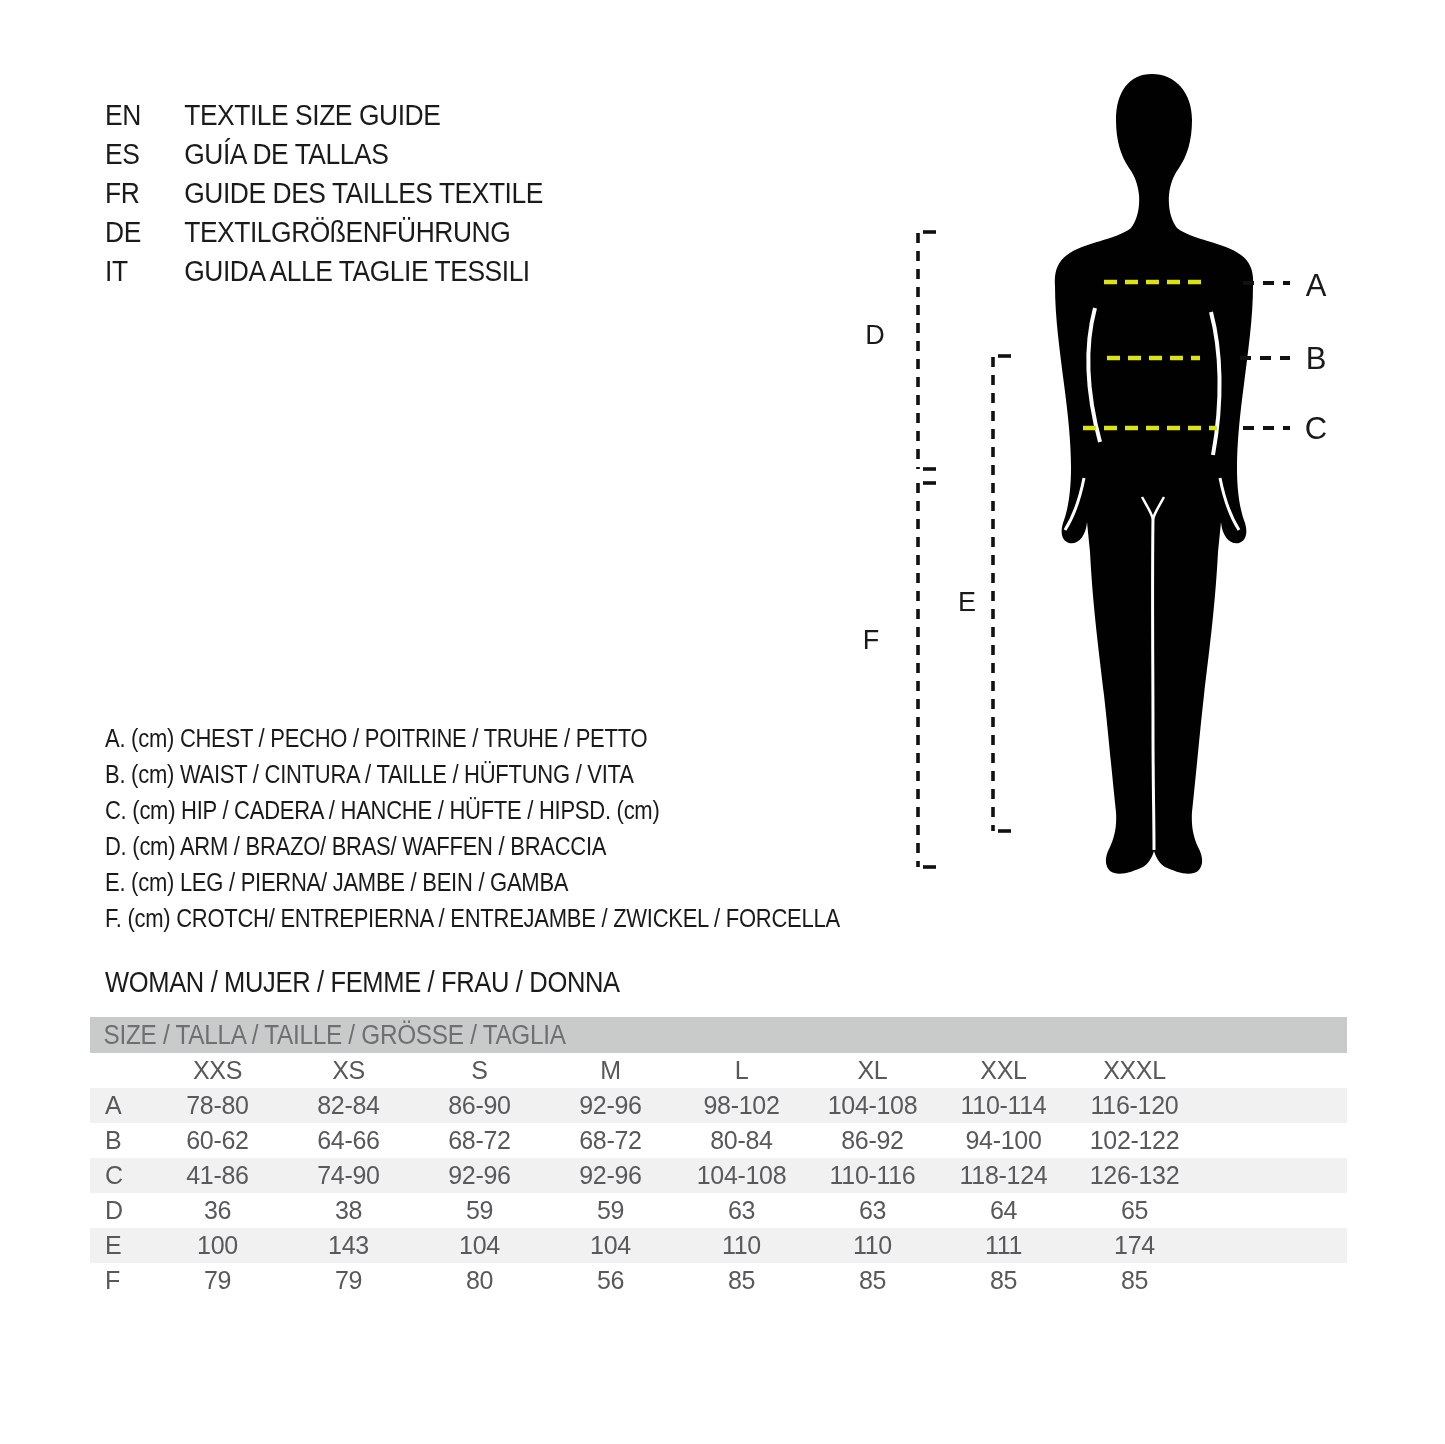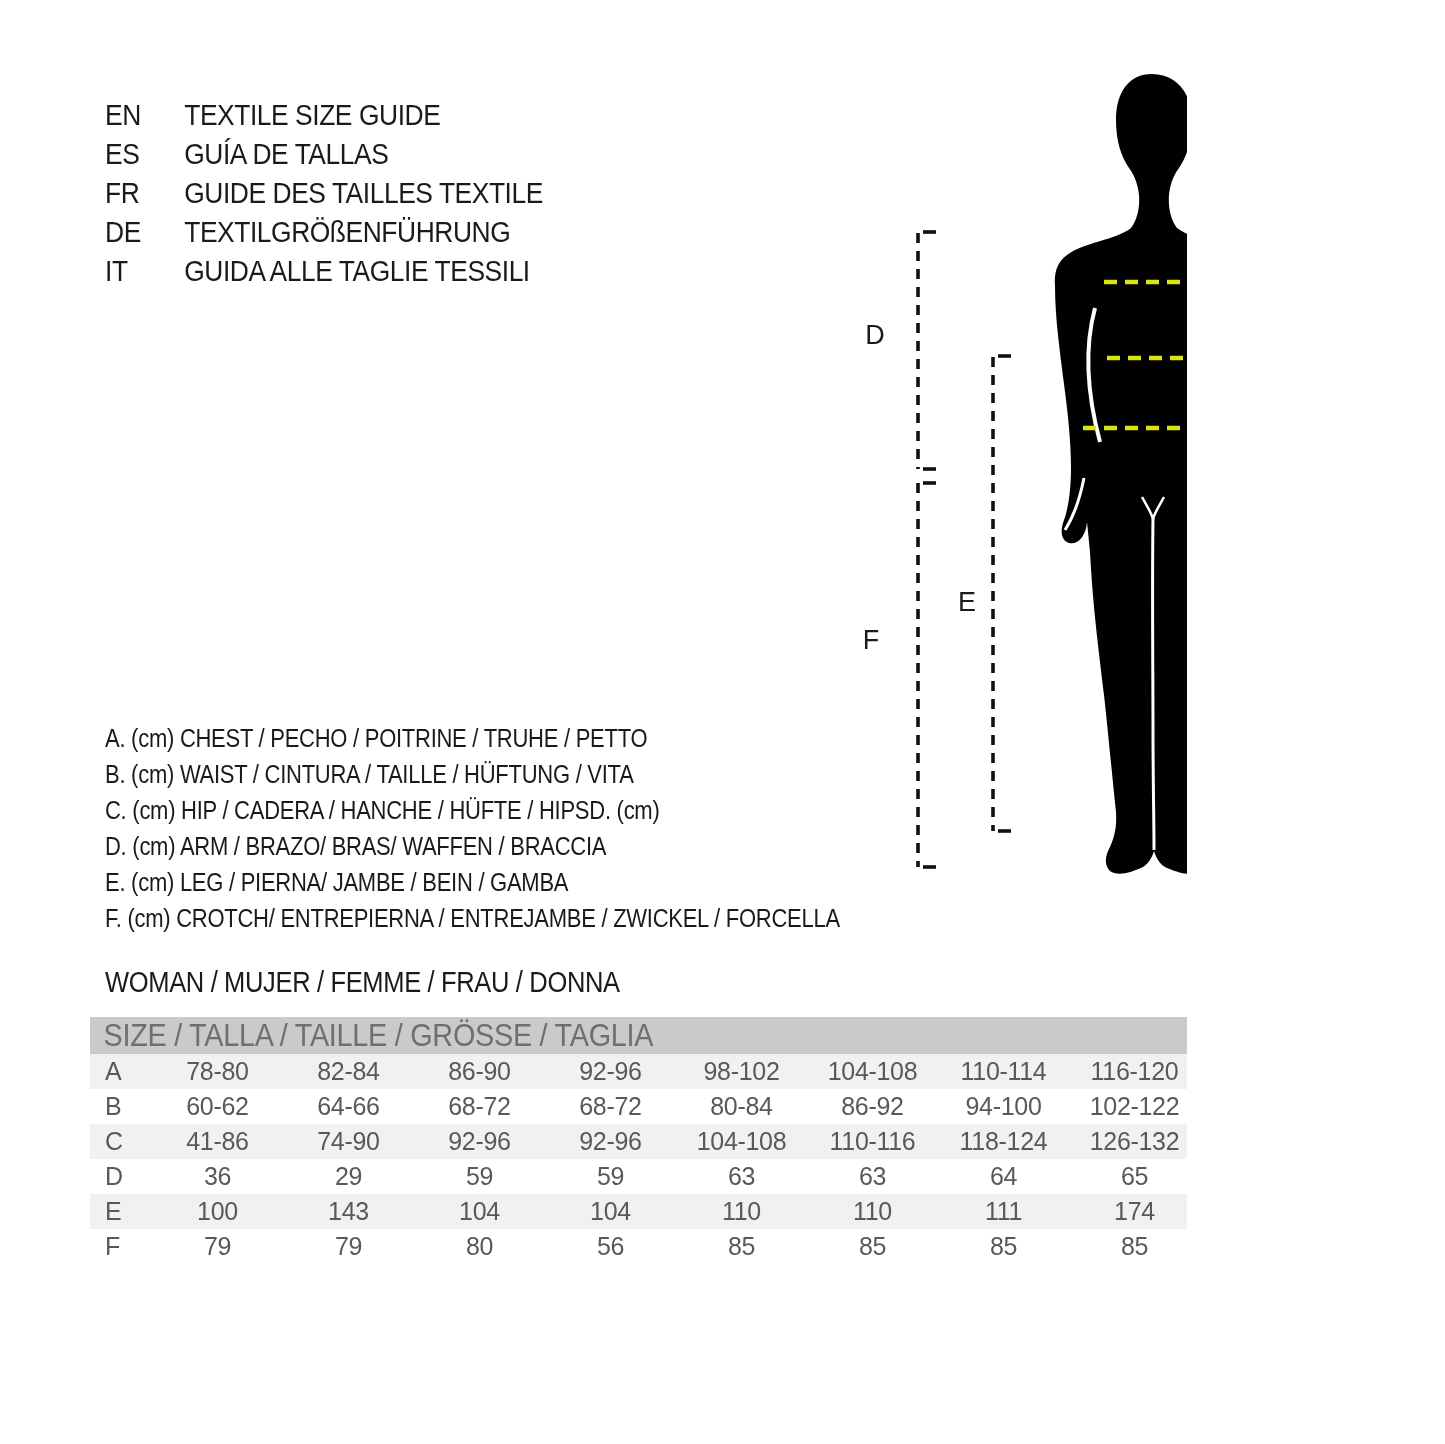"EN" .canvas { width: 1187px -> 1445px }
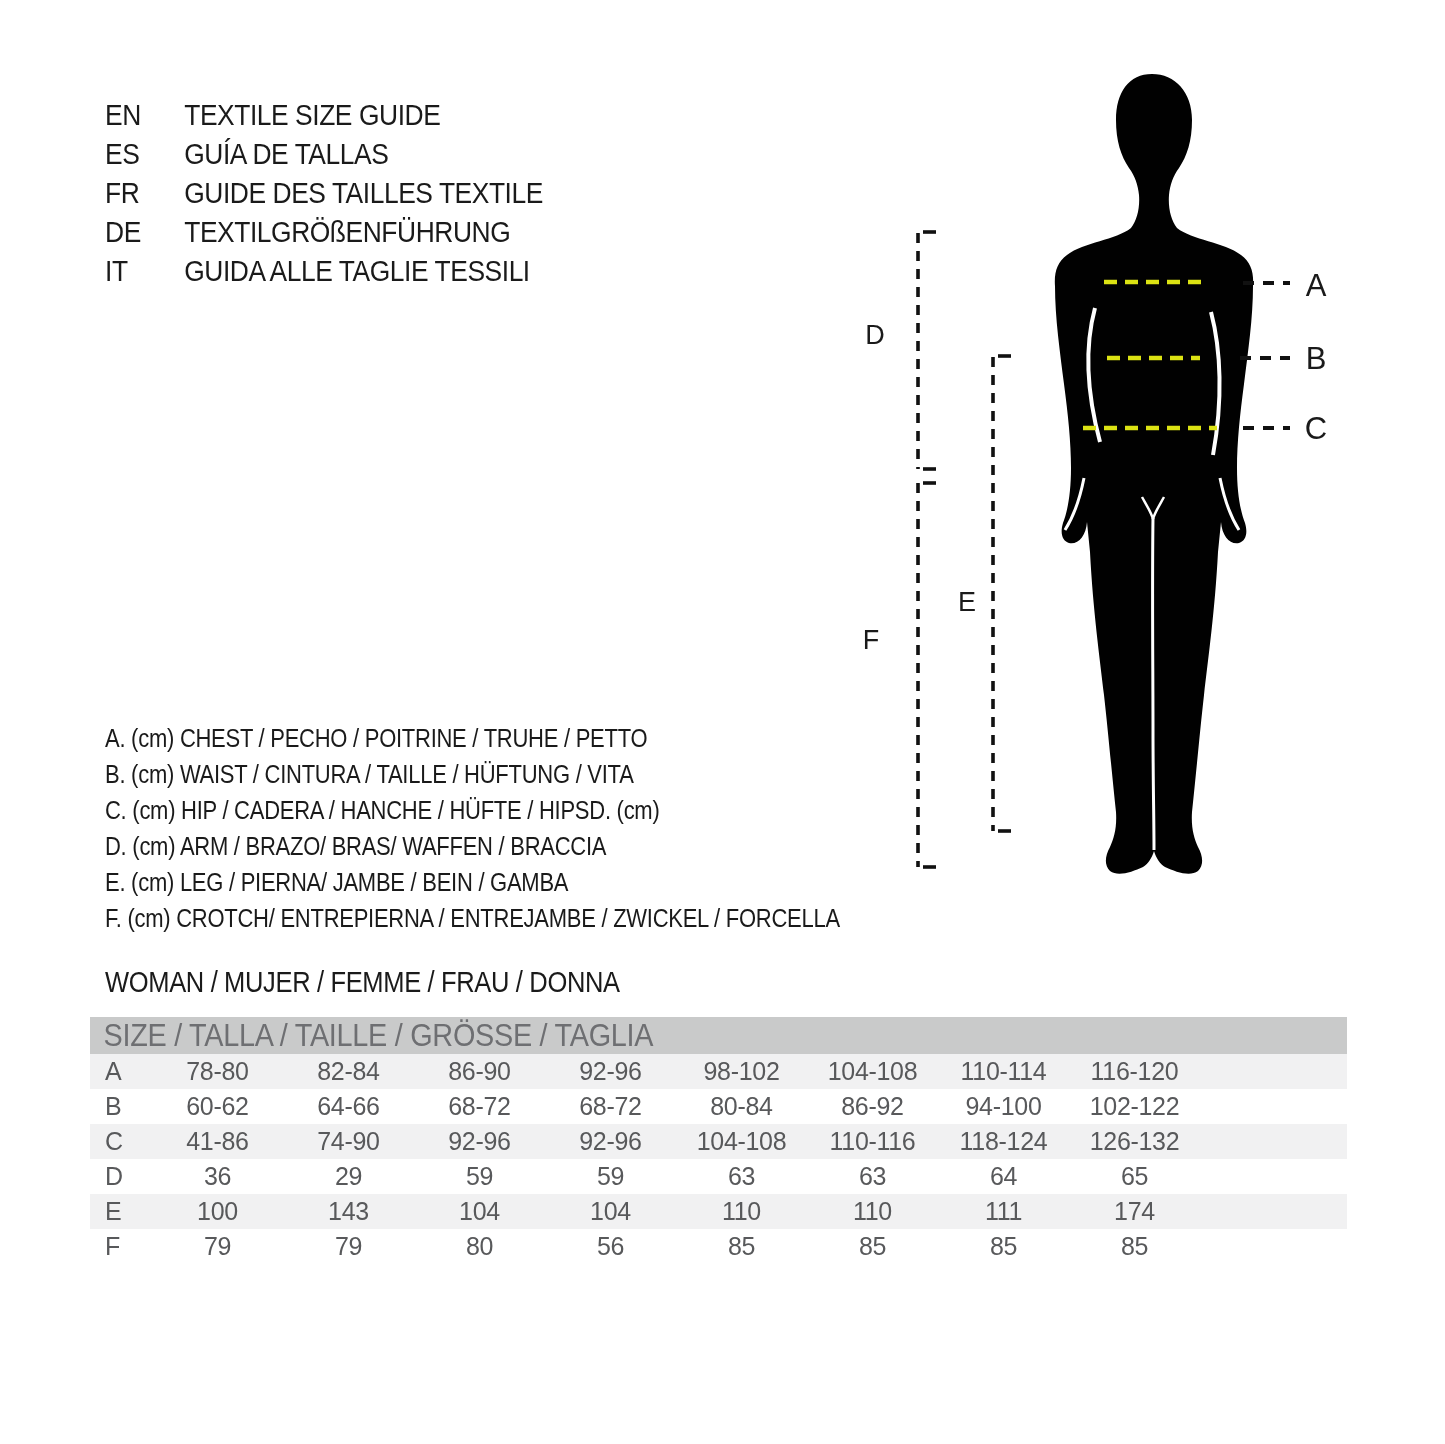"SIZE / TALLA / TAILLE" .size-table tr.bar td { font-size: 32px -> 27px }
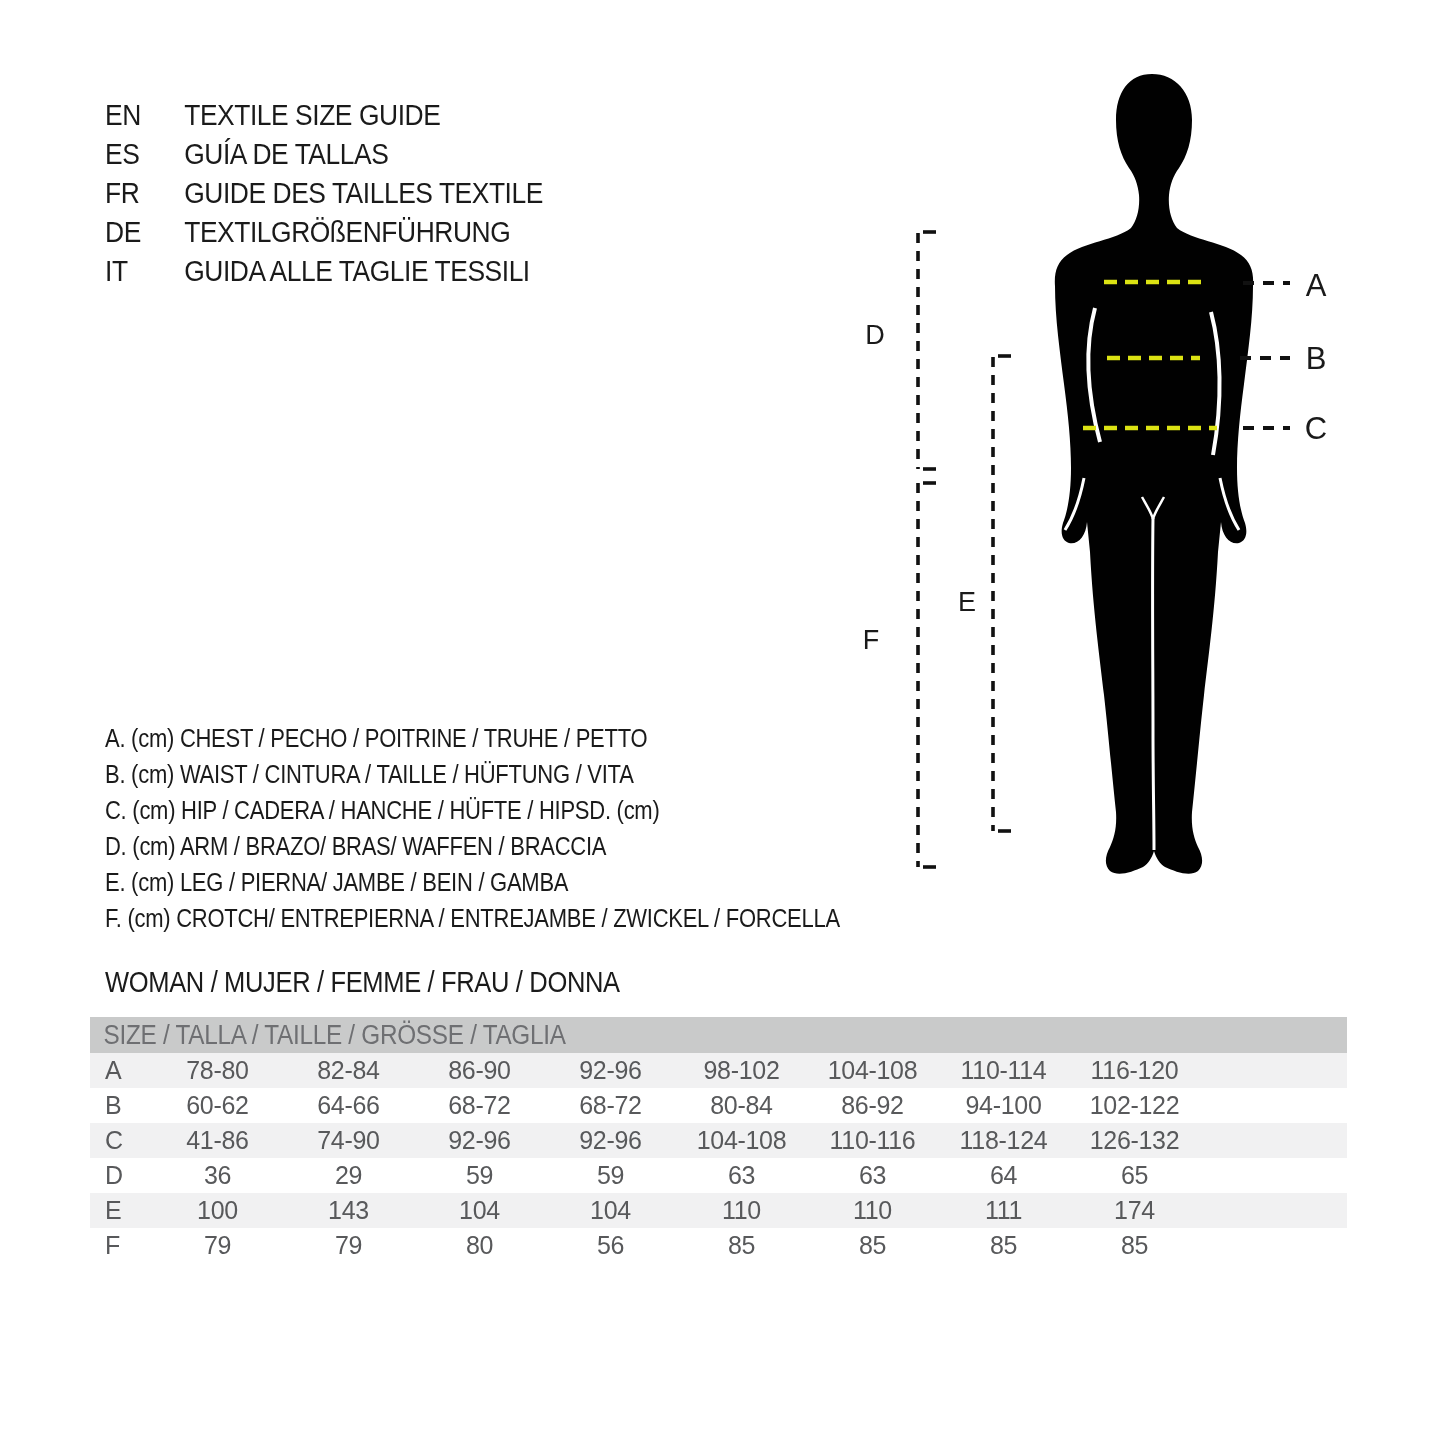"XXS" tr { html: none -> <tr> <td></td> <td>XXS</td> <td>XS</td> <td>S</td> <td>M</td> <td>L</td> <td>XL</td> <td>XXL</td> <td>XXXL</td> <td></td> </tr> }
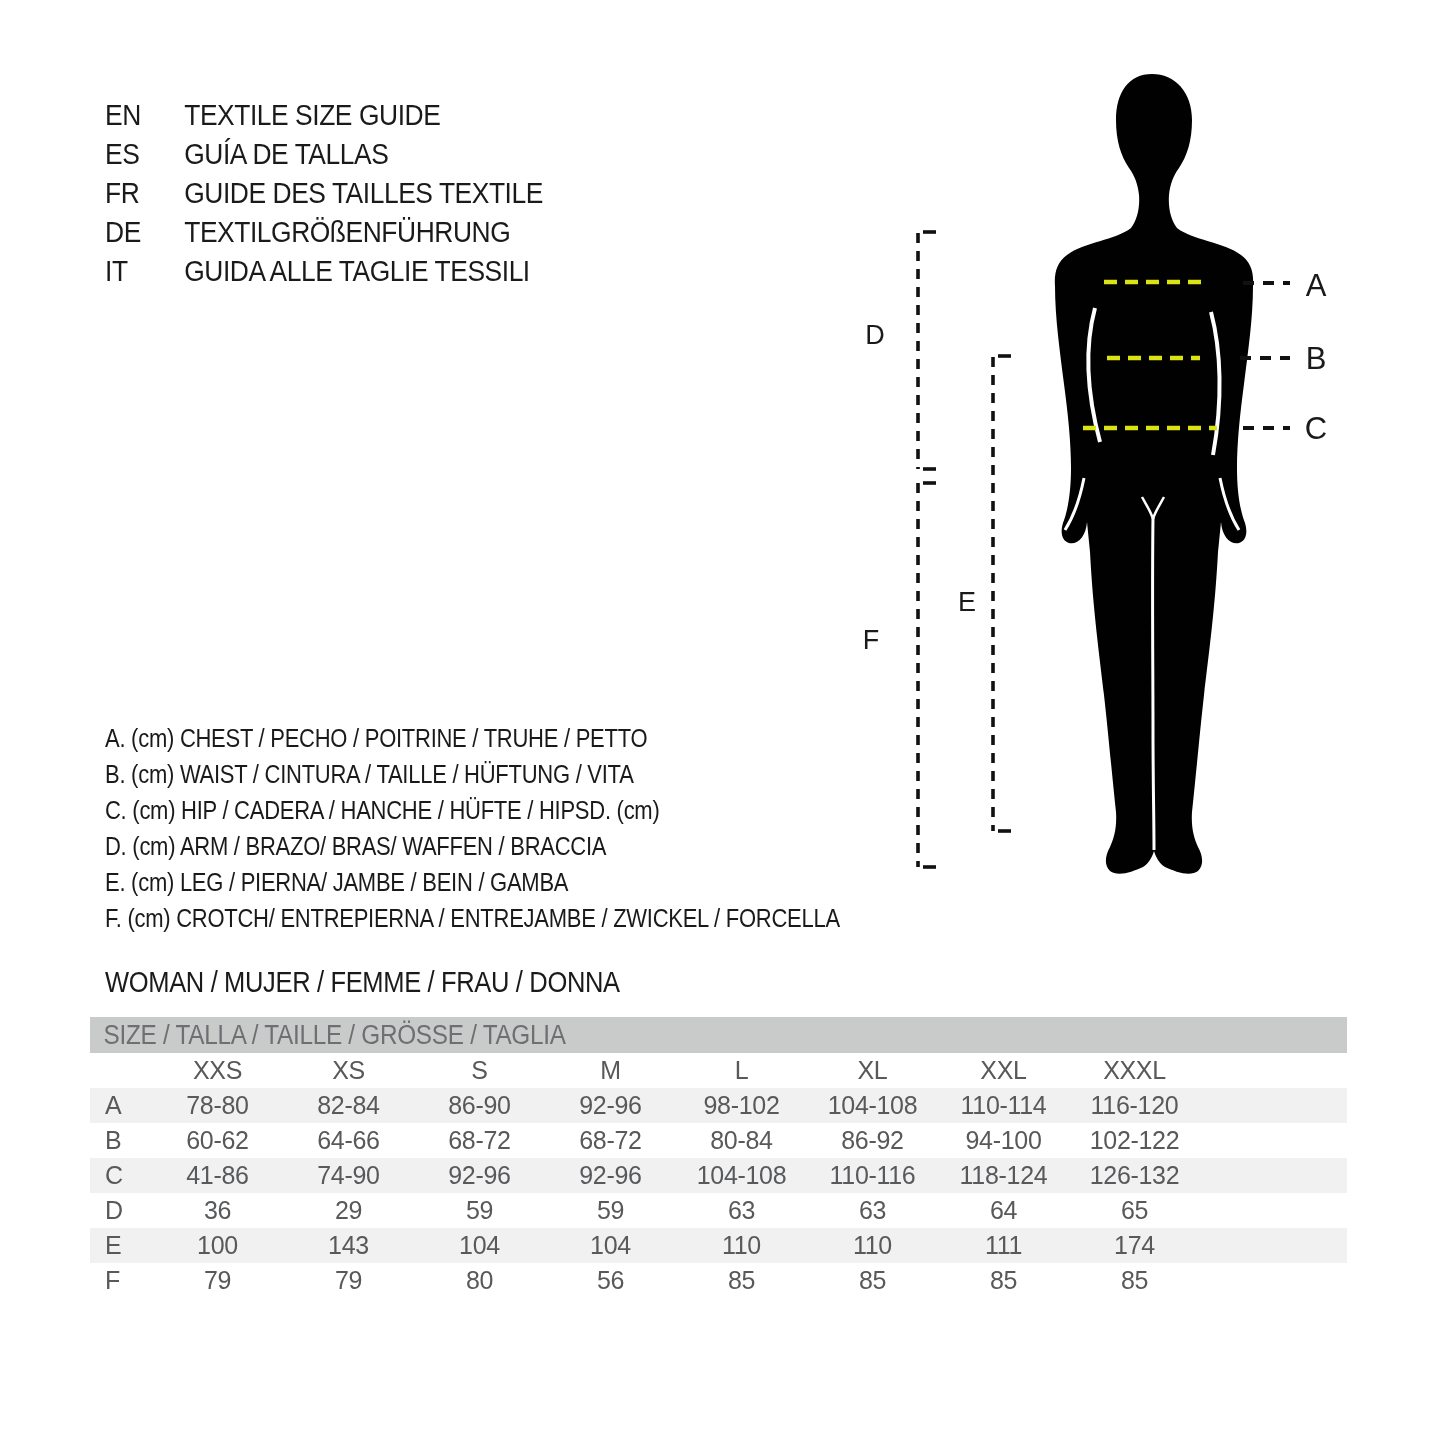"29" td { text: 29 -> 38 }
